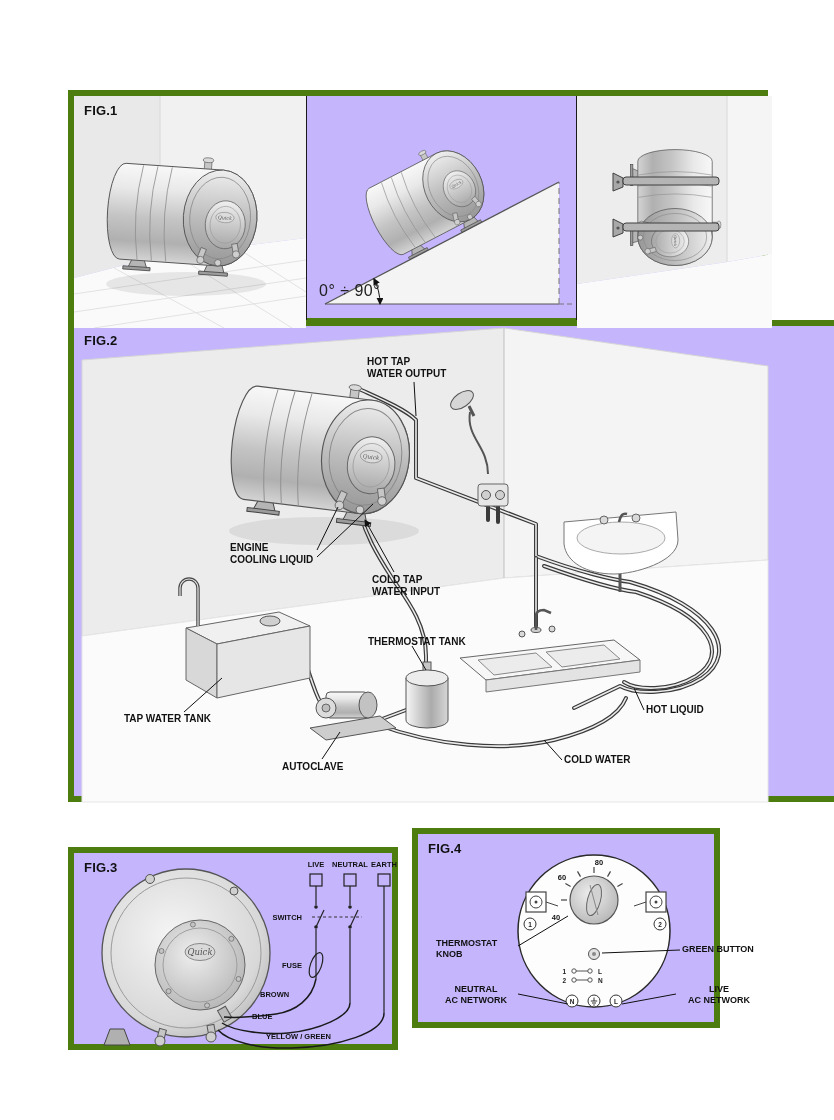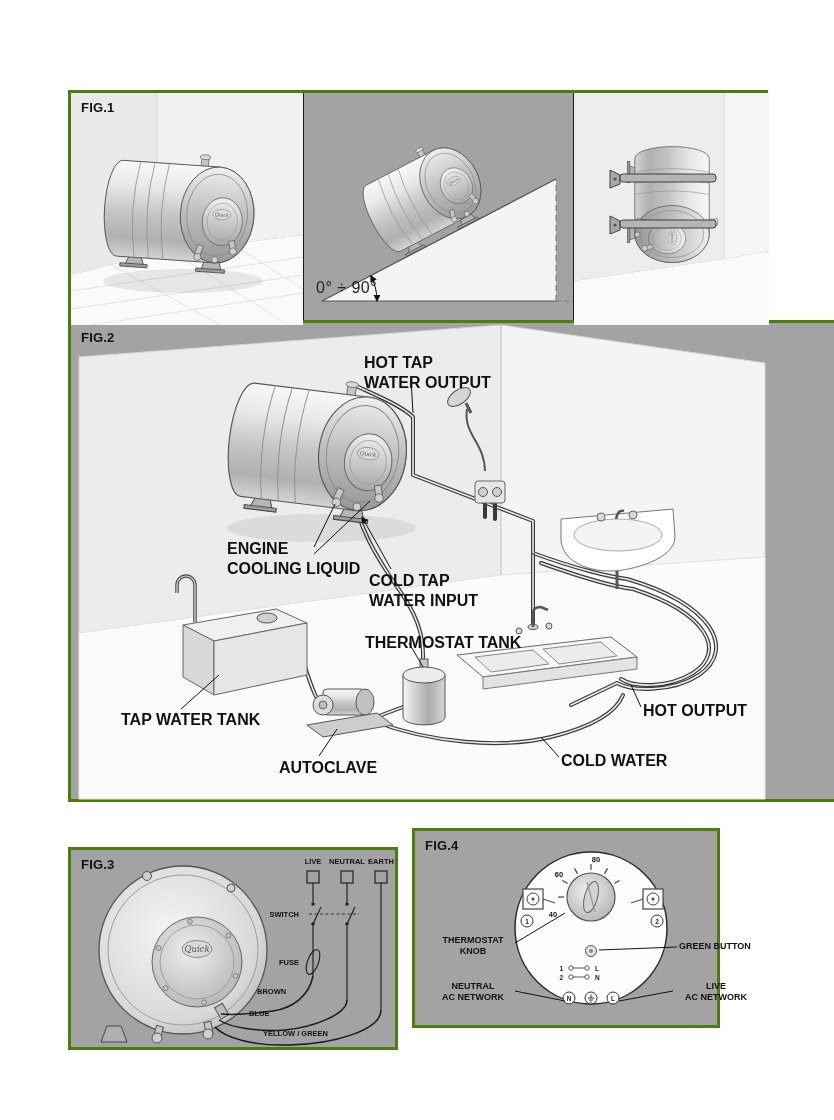"FIG.1" .panel { background: #a3a3a3 -> #c4b5fd; border: 3px solid #4d7c0f -> 6px solid #4d7c0f }
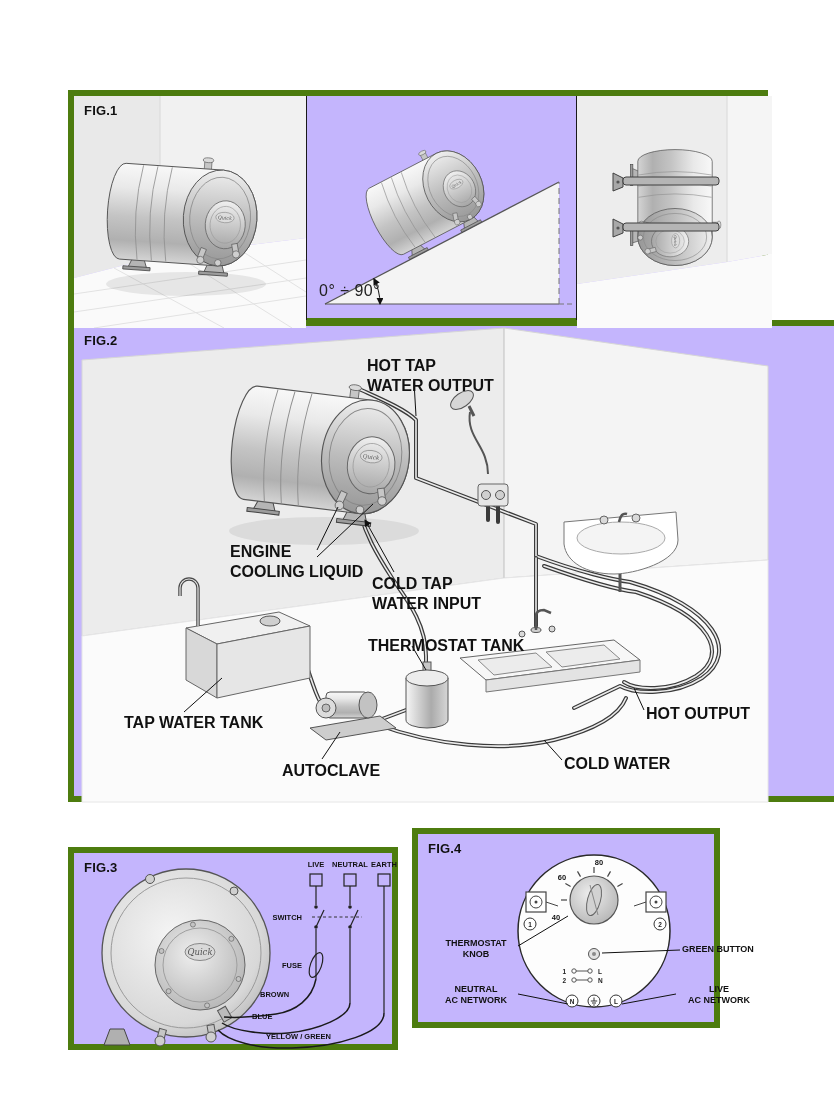"HOT TAP" .lbl { font-size: 16px -> 10px }
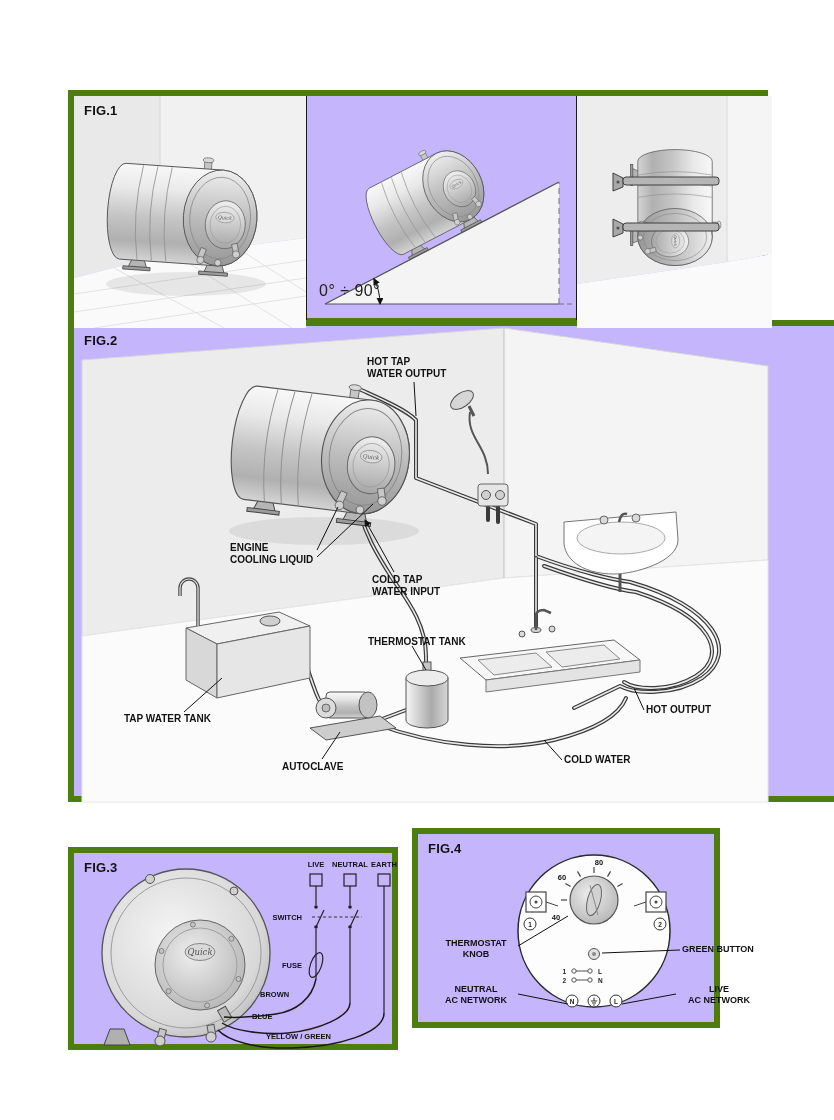"HOT OUTPUT" div.lbl { text: OUTPUT -> LIQUID }
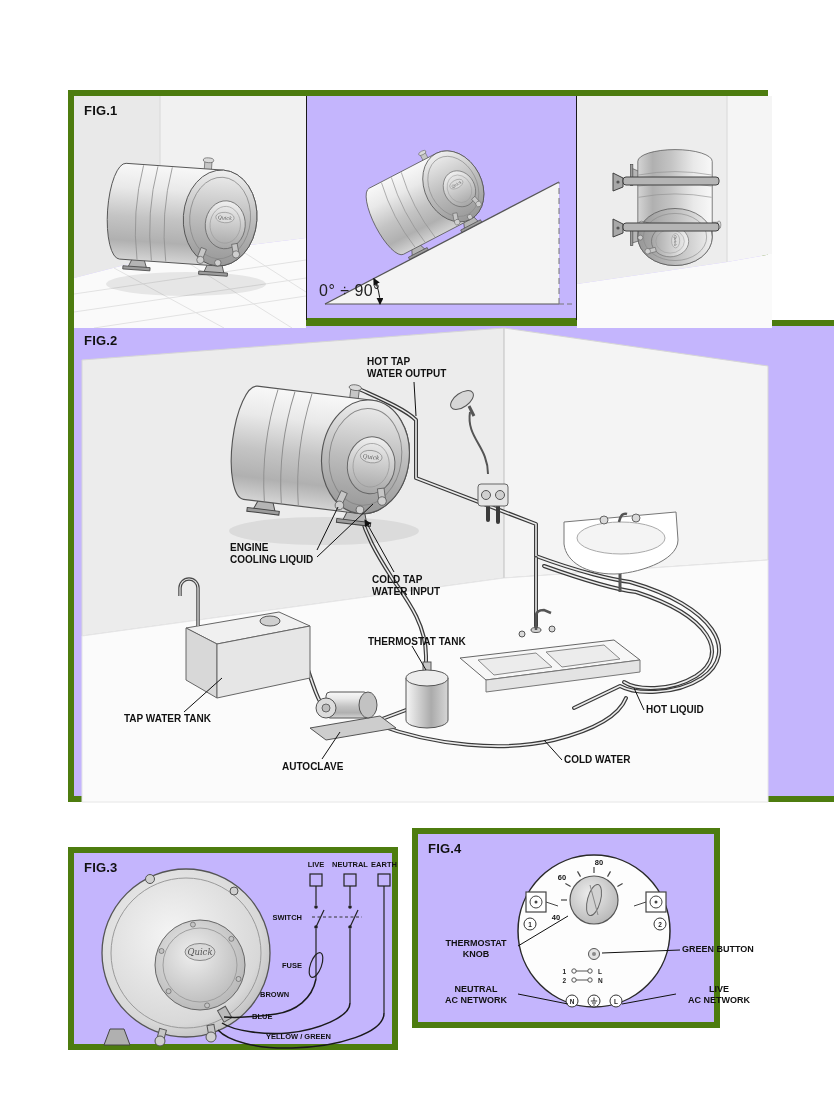"THERMOSTAT" .lbl.right { text-align: center -> left }
